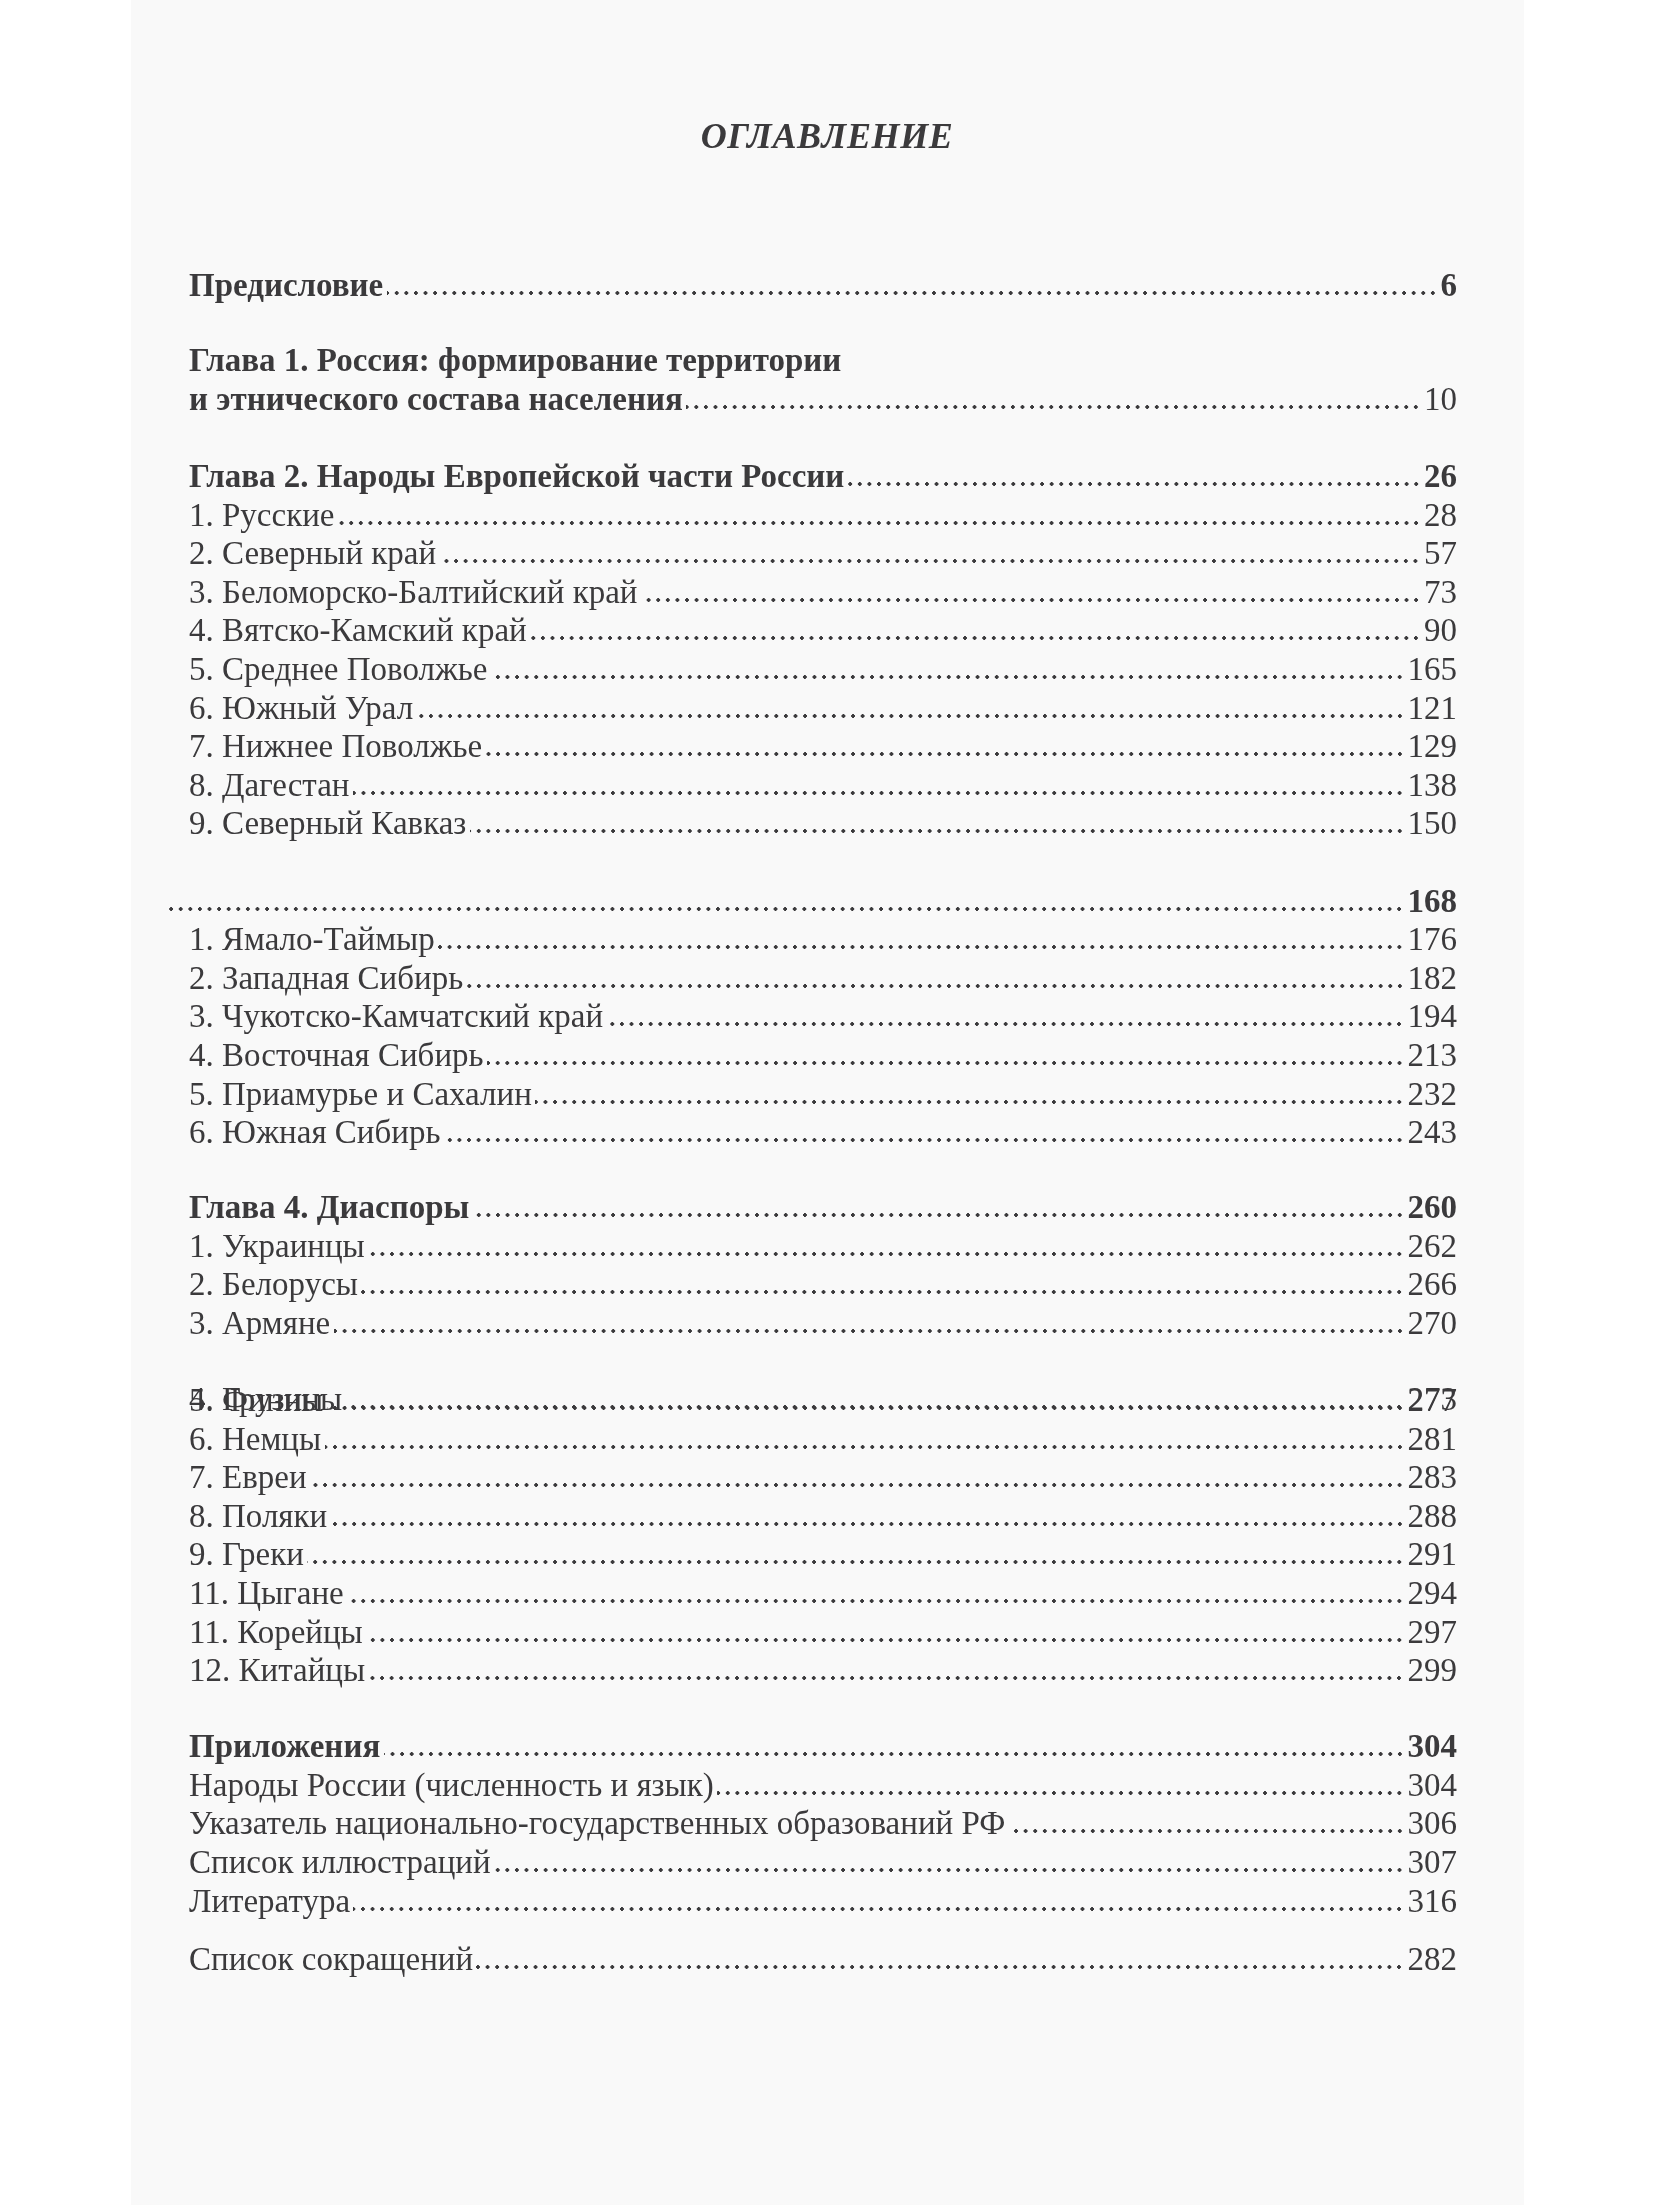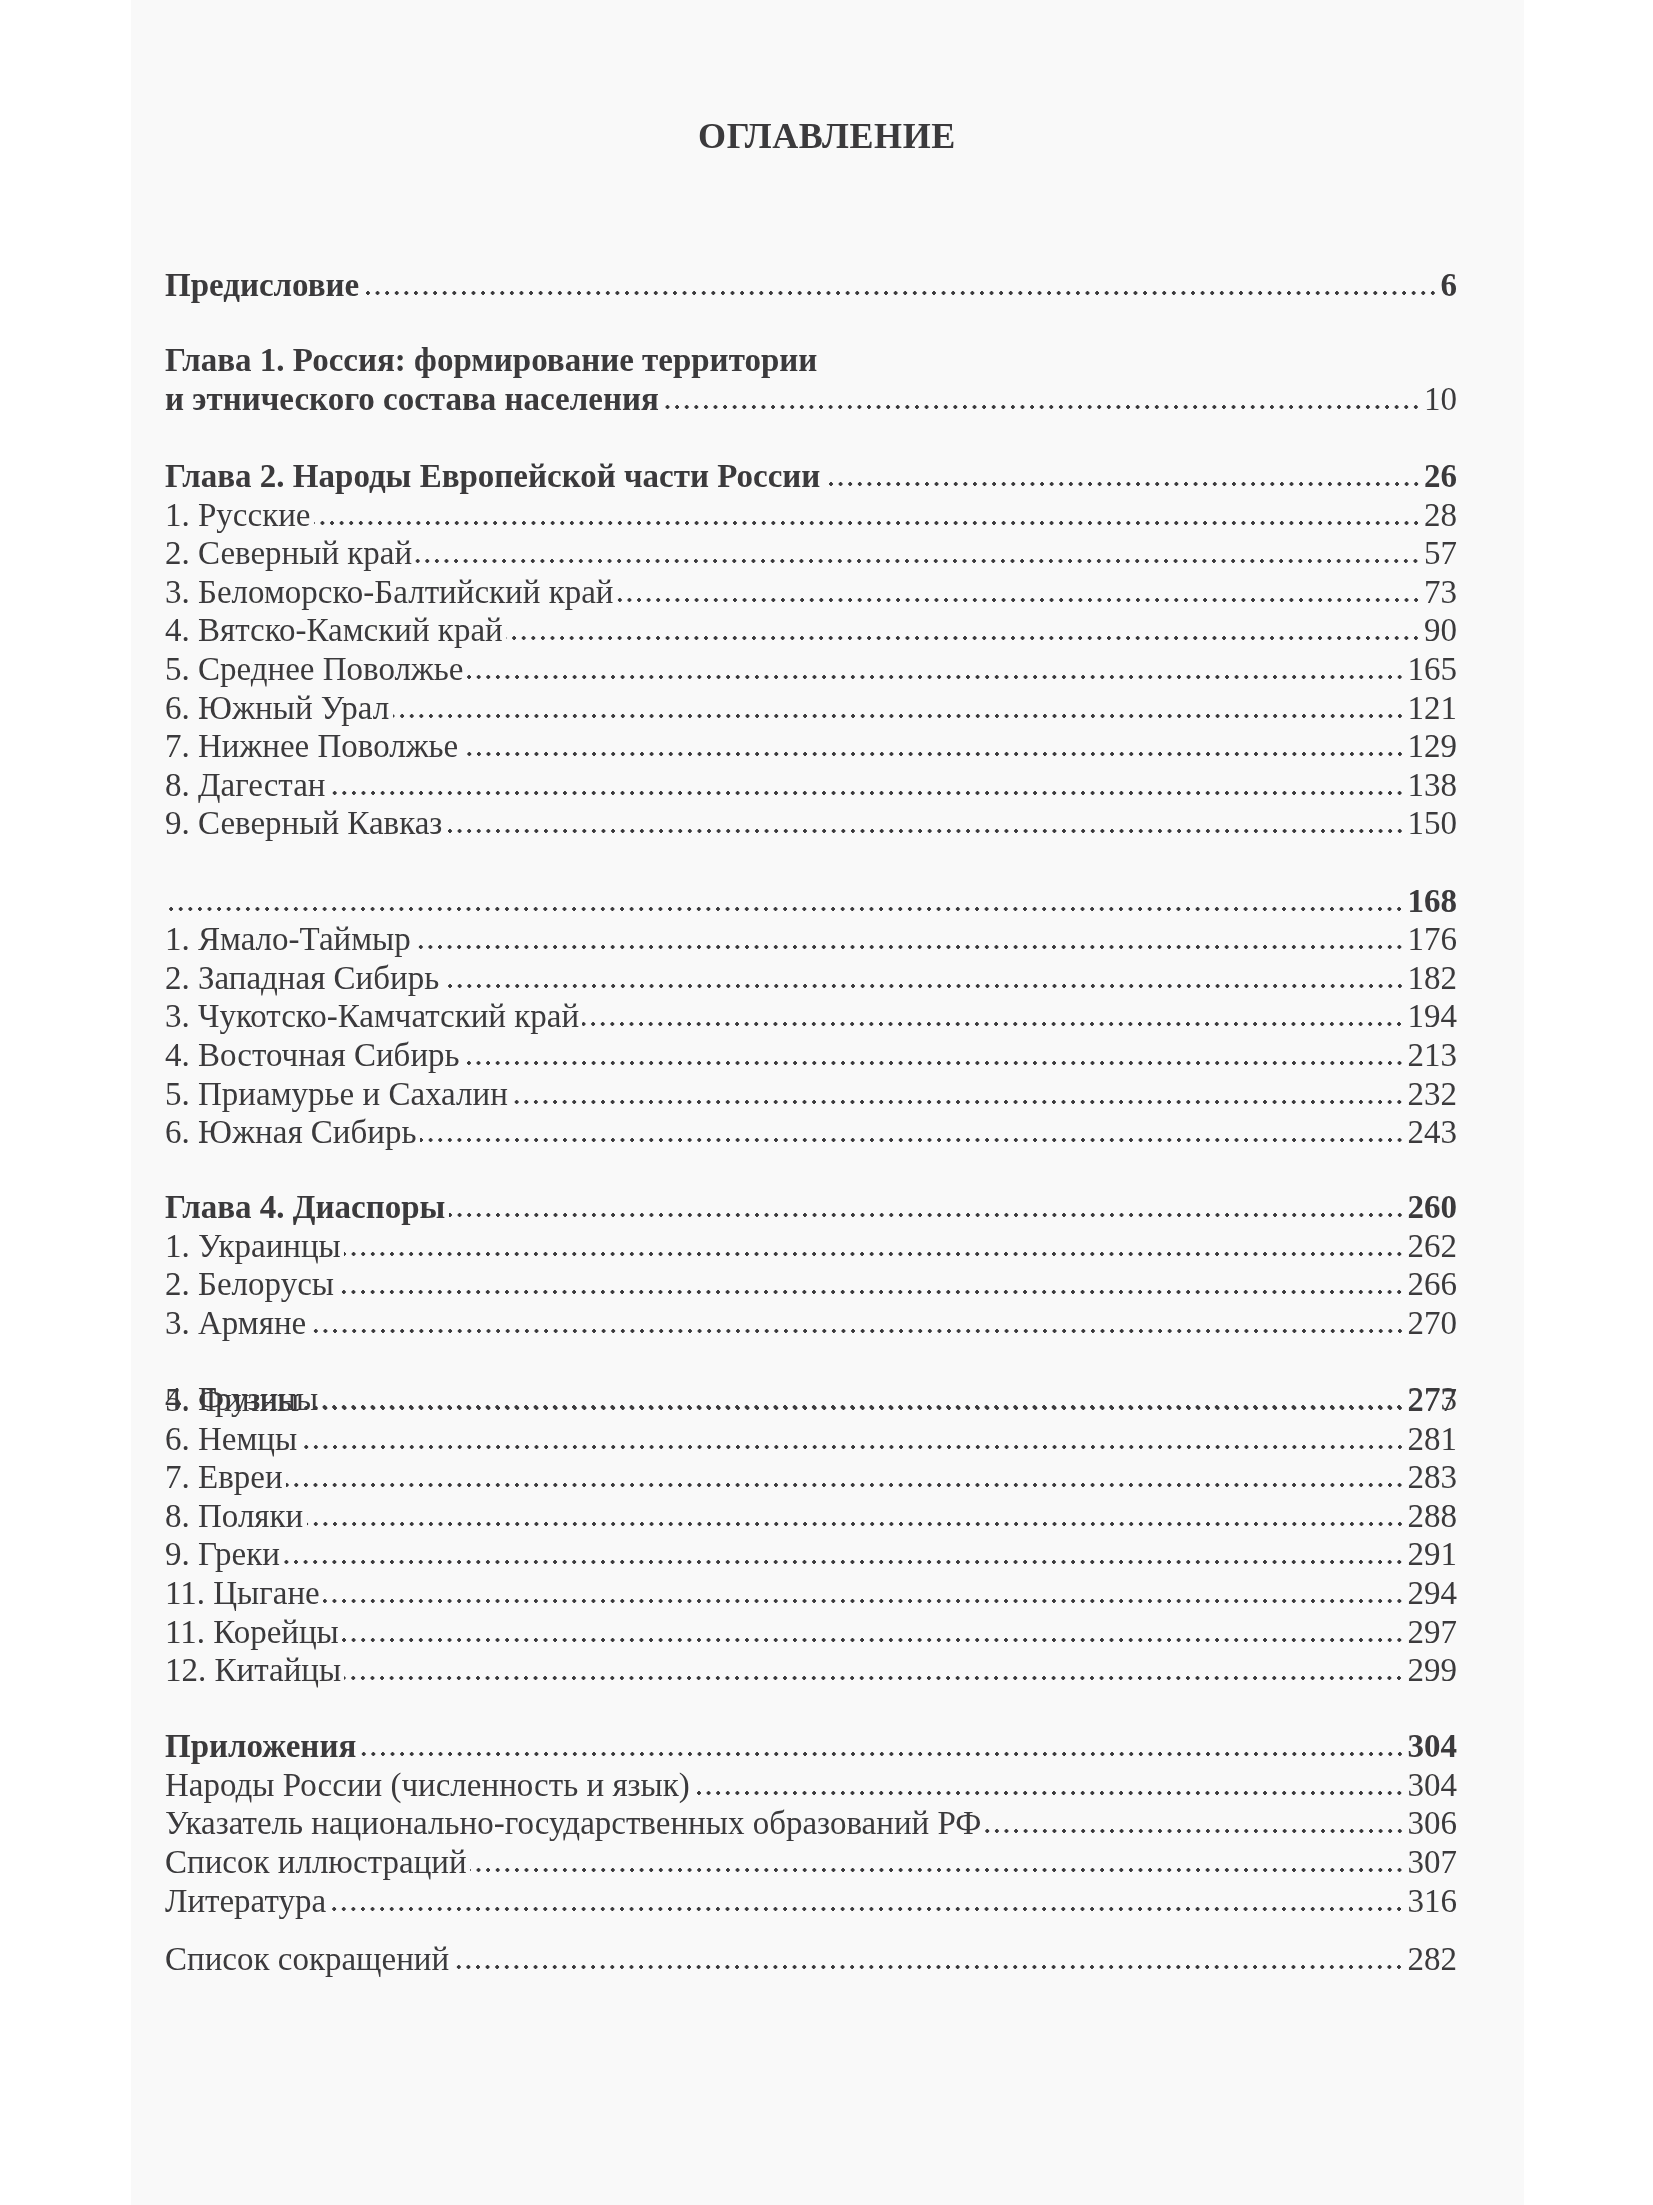"ОГЛАВЛЕНИЕ" .title { font-style: none -> italic }
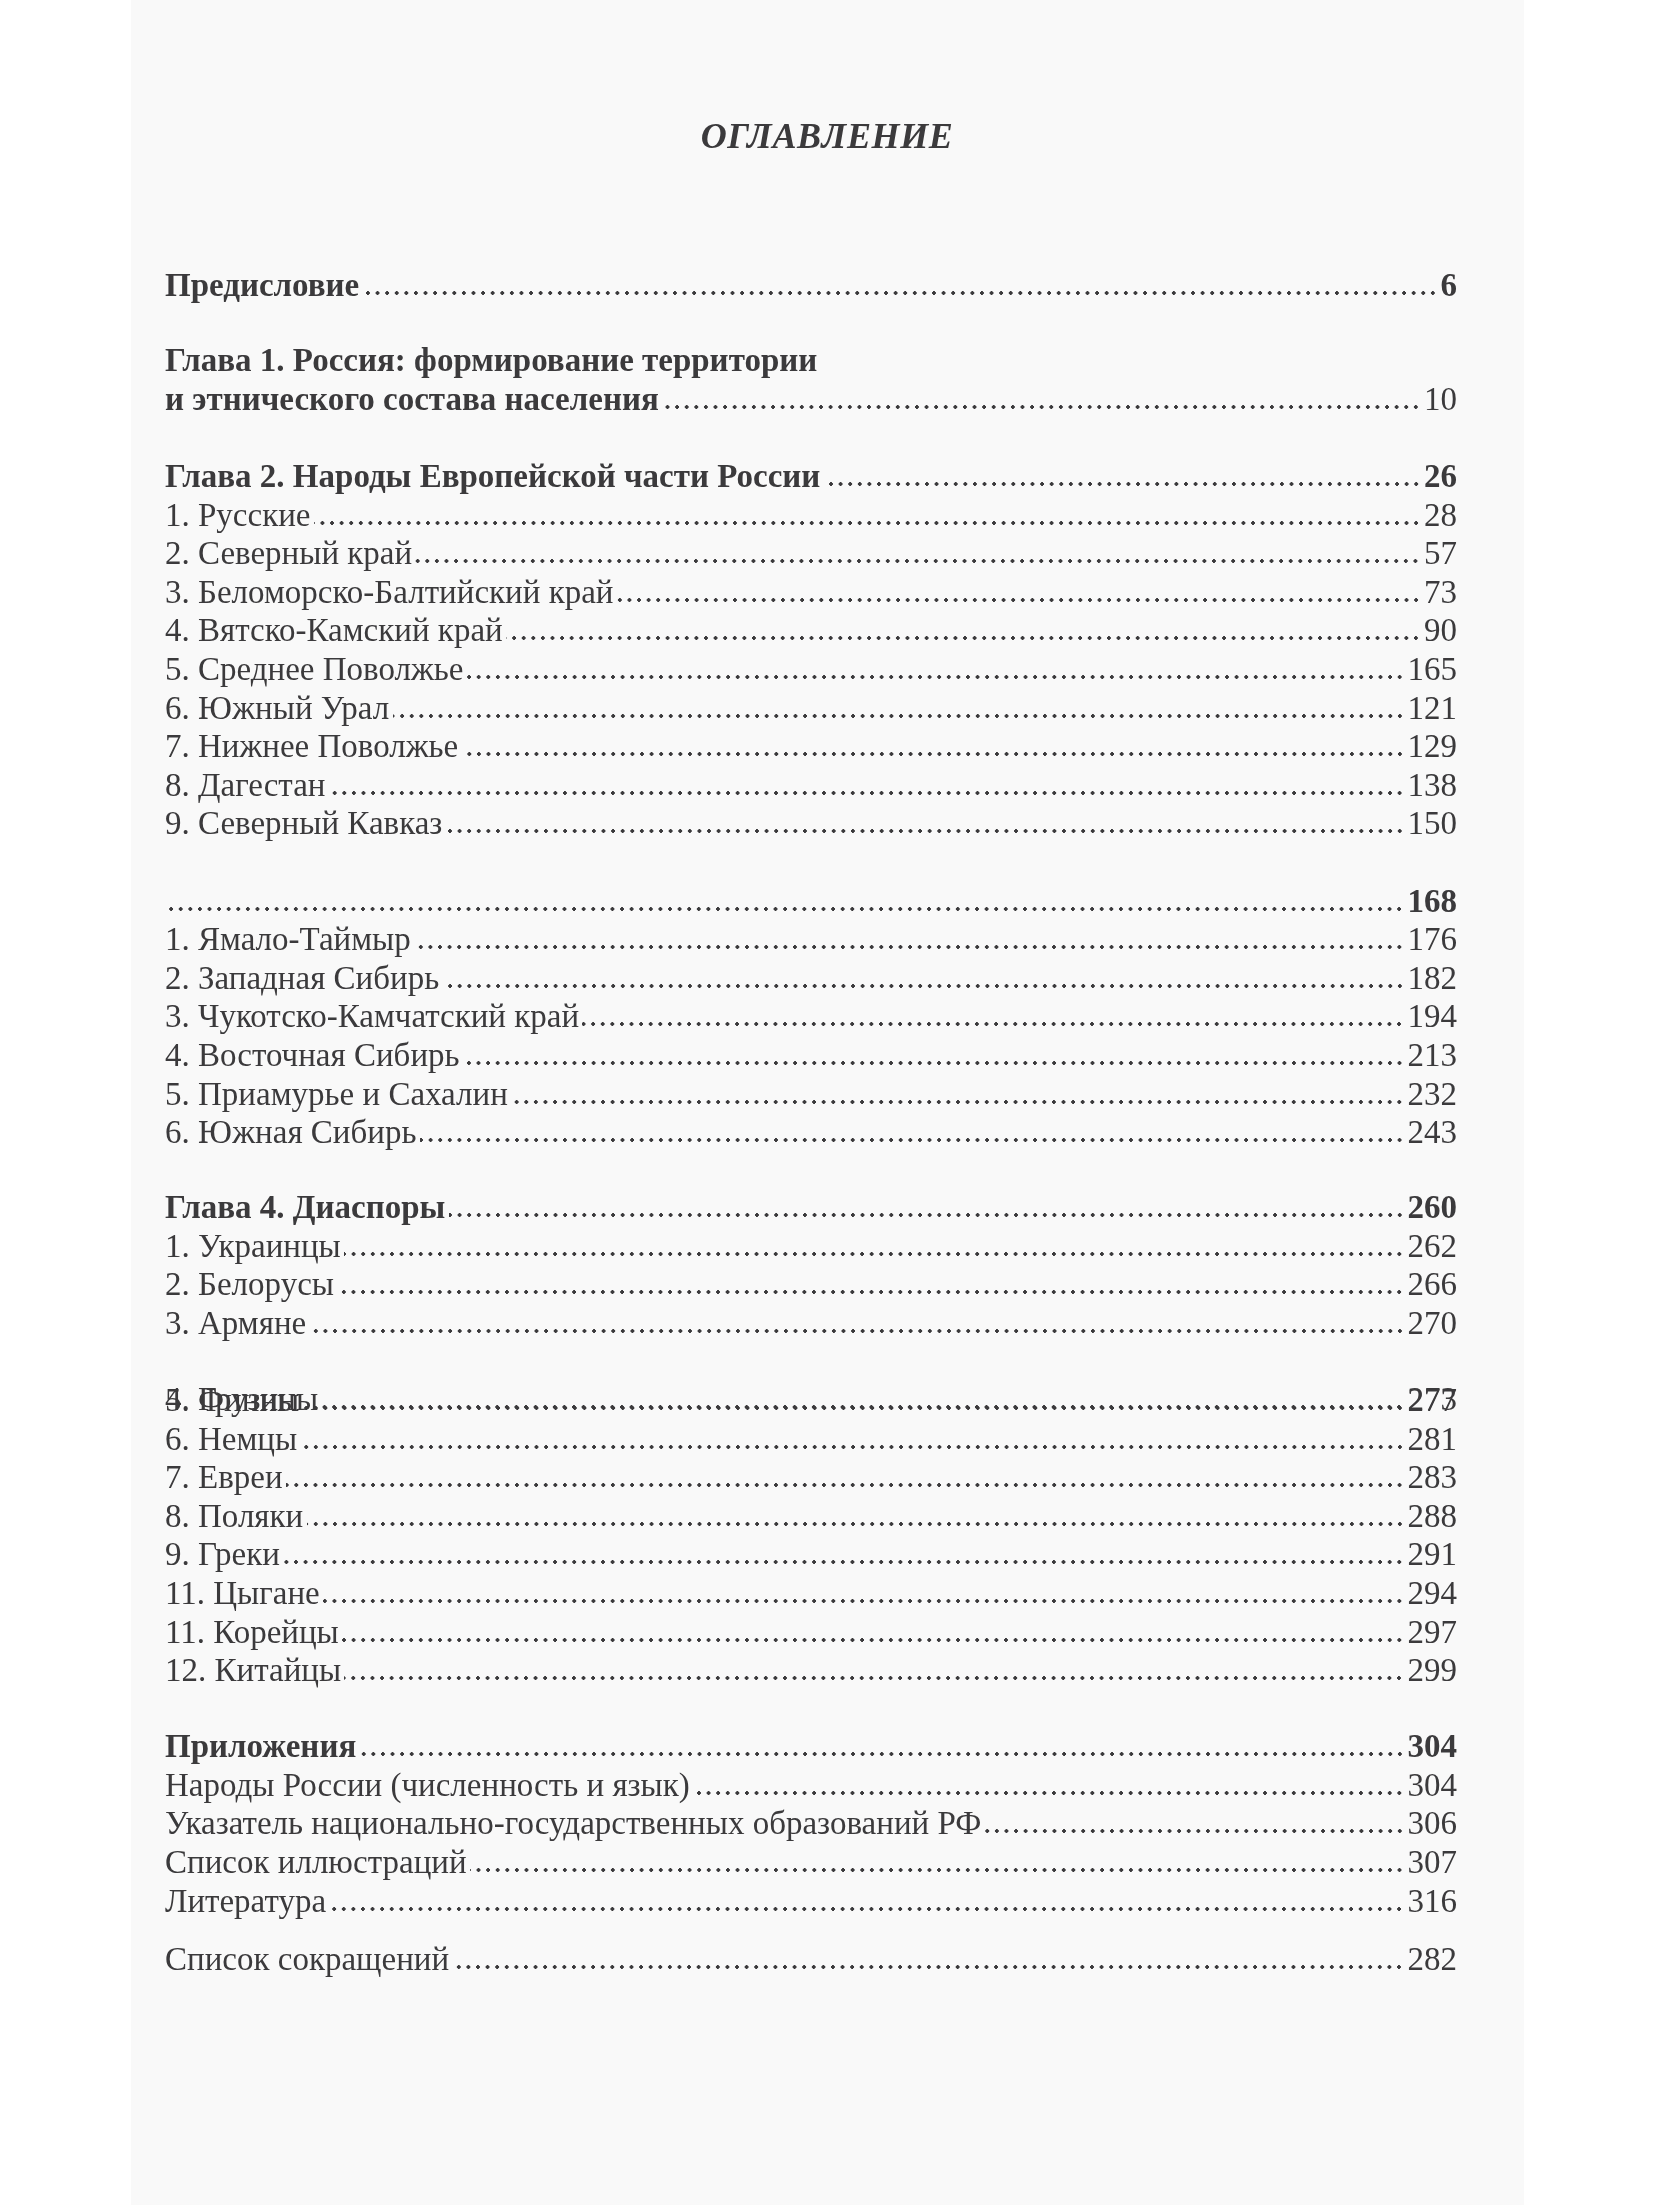"Предисловие" .row .label { margin-left: none -> 24px }
